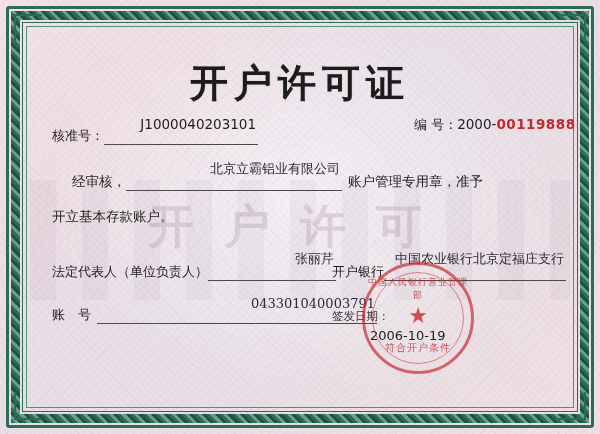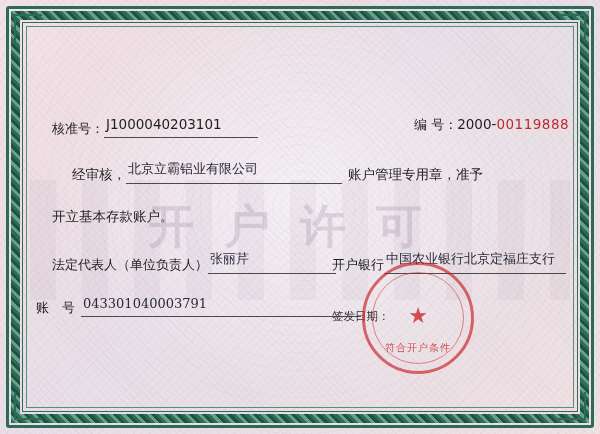"开户许可证" div.title { html: none -> <div>开户许可证</div> }
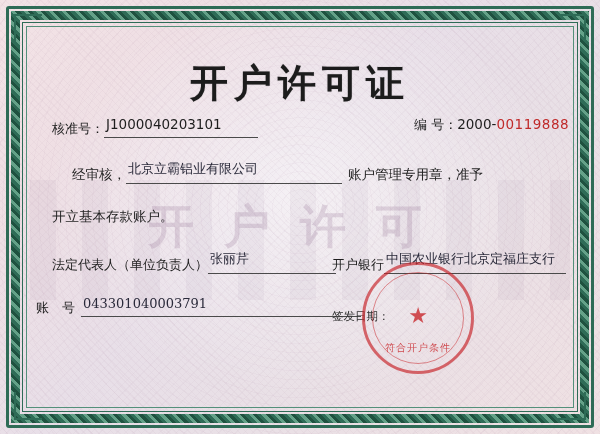"J1000040203101" .ul { padding: 0 2px 5px 2px -> 0 2px 12px 2px; text-align: left -> right }
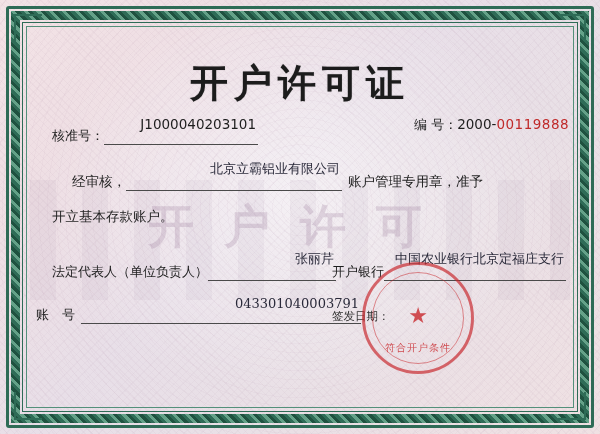"00119888" .num-red { font-weight: none -> bold }
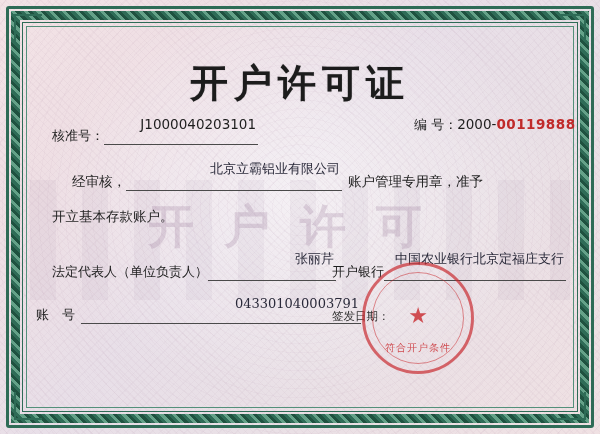"中国人民银行营业管理部" div.seal-top-text { html: none -> <div>中国人民银行营业管理部</div> }
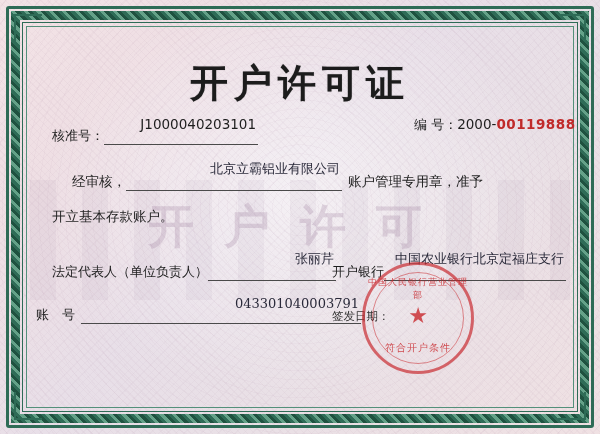"账 号043301040003791" div.row { left: 2px -> 18px }
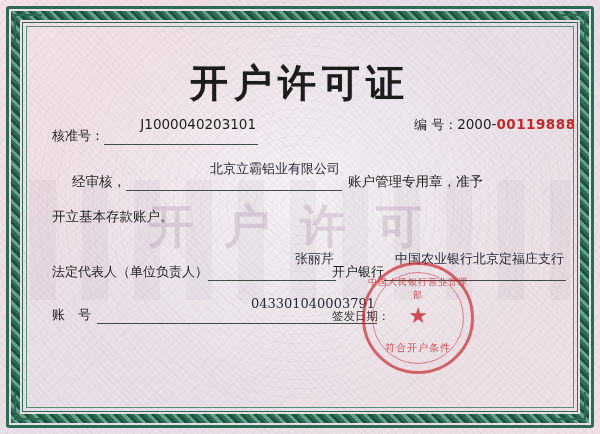"2006-10-19" div.date-line { html: none -> <div>2006-10-19</div> }
